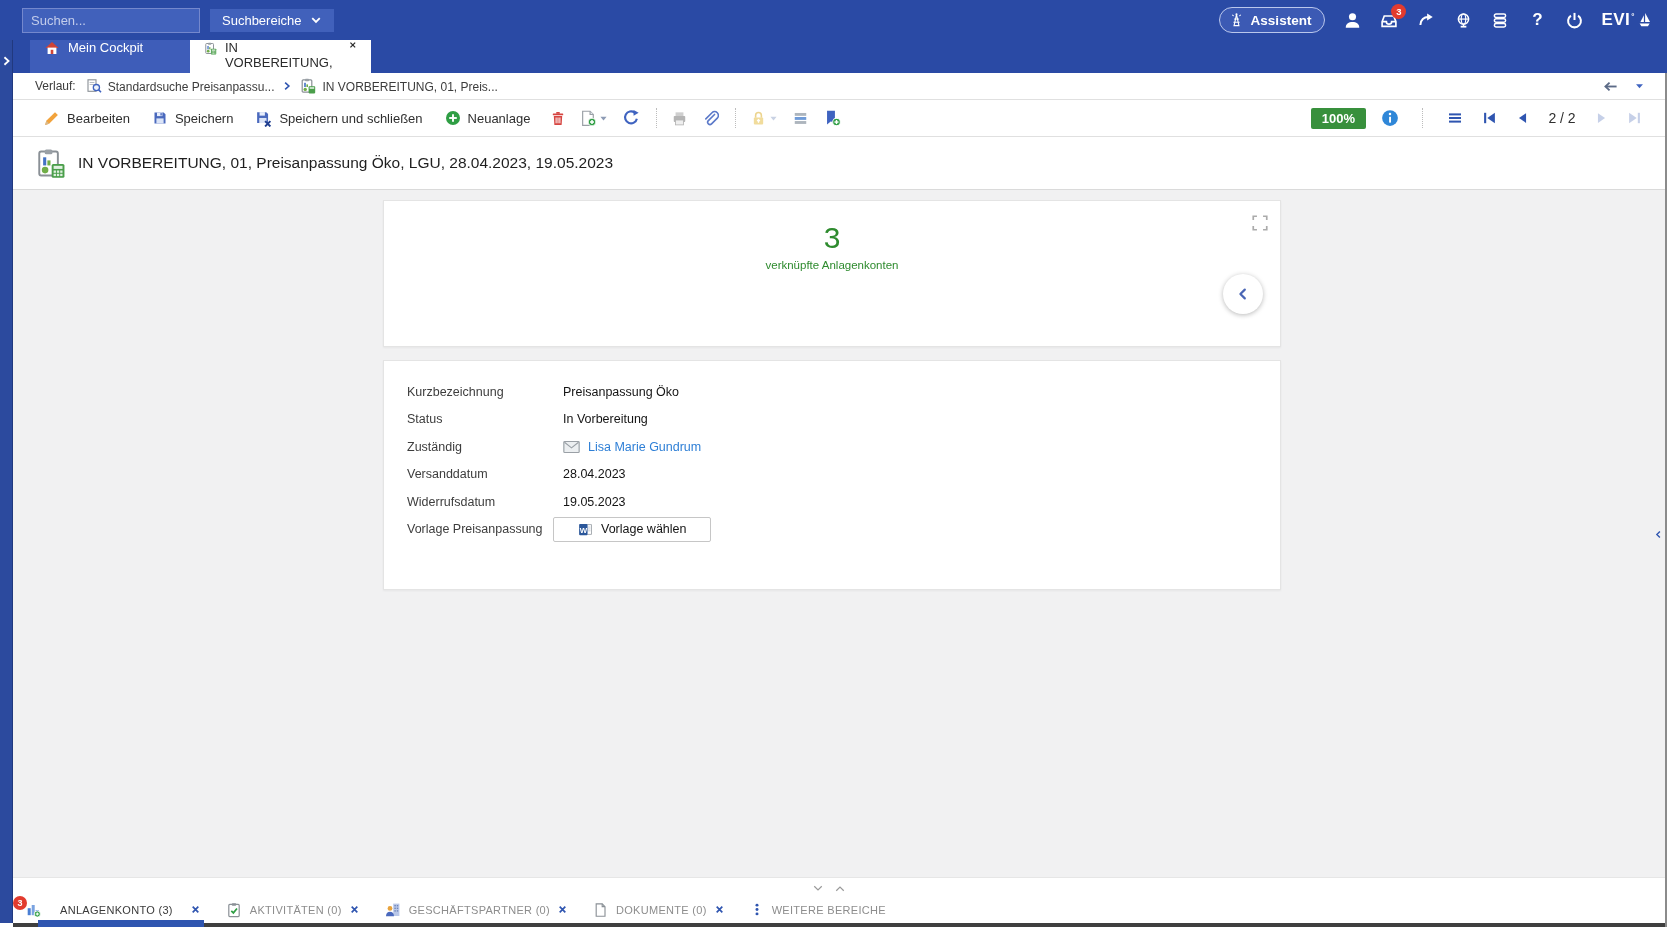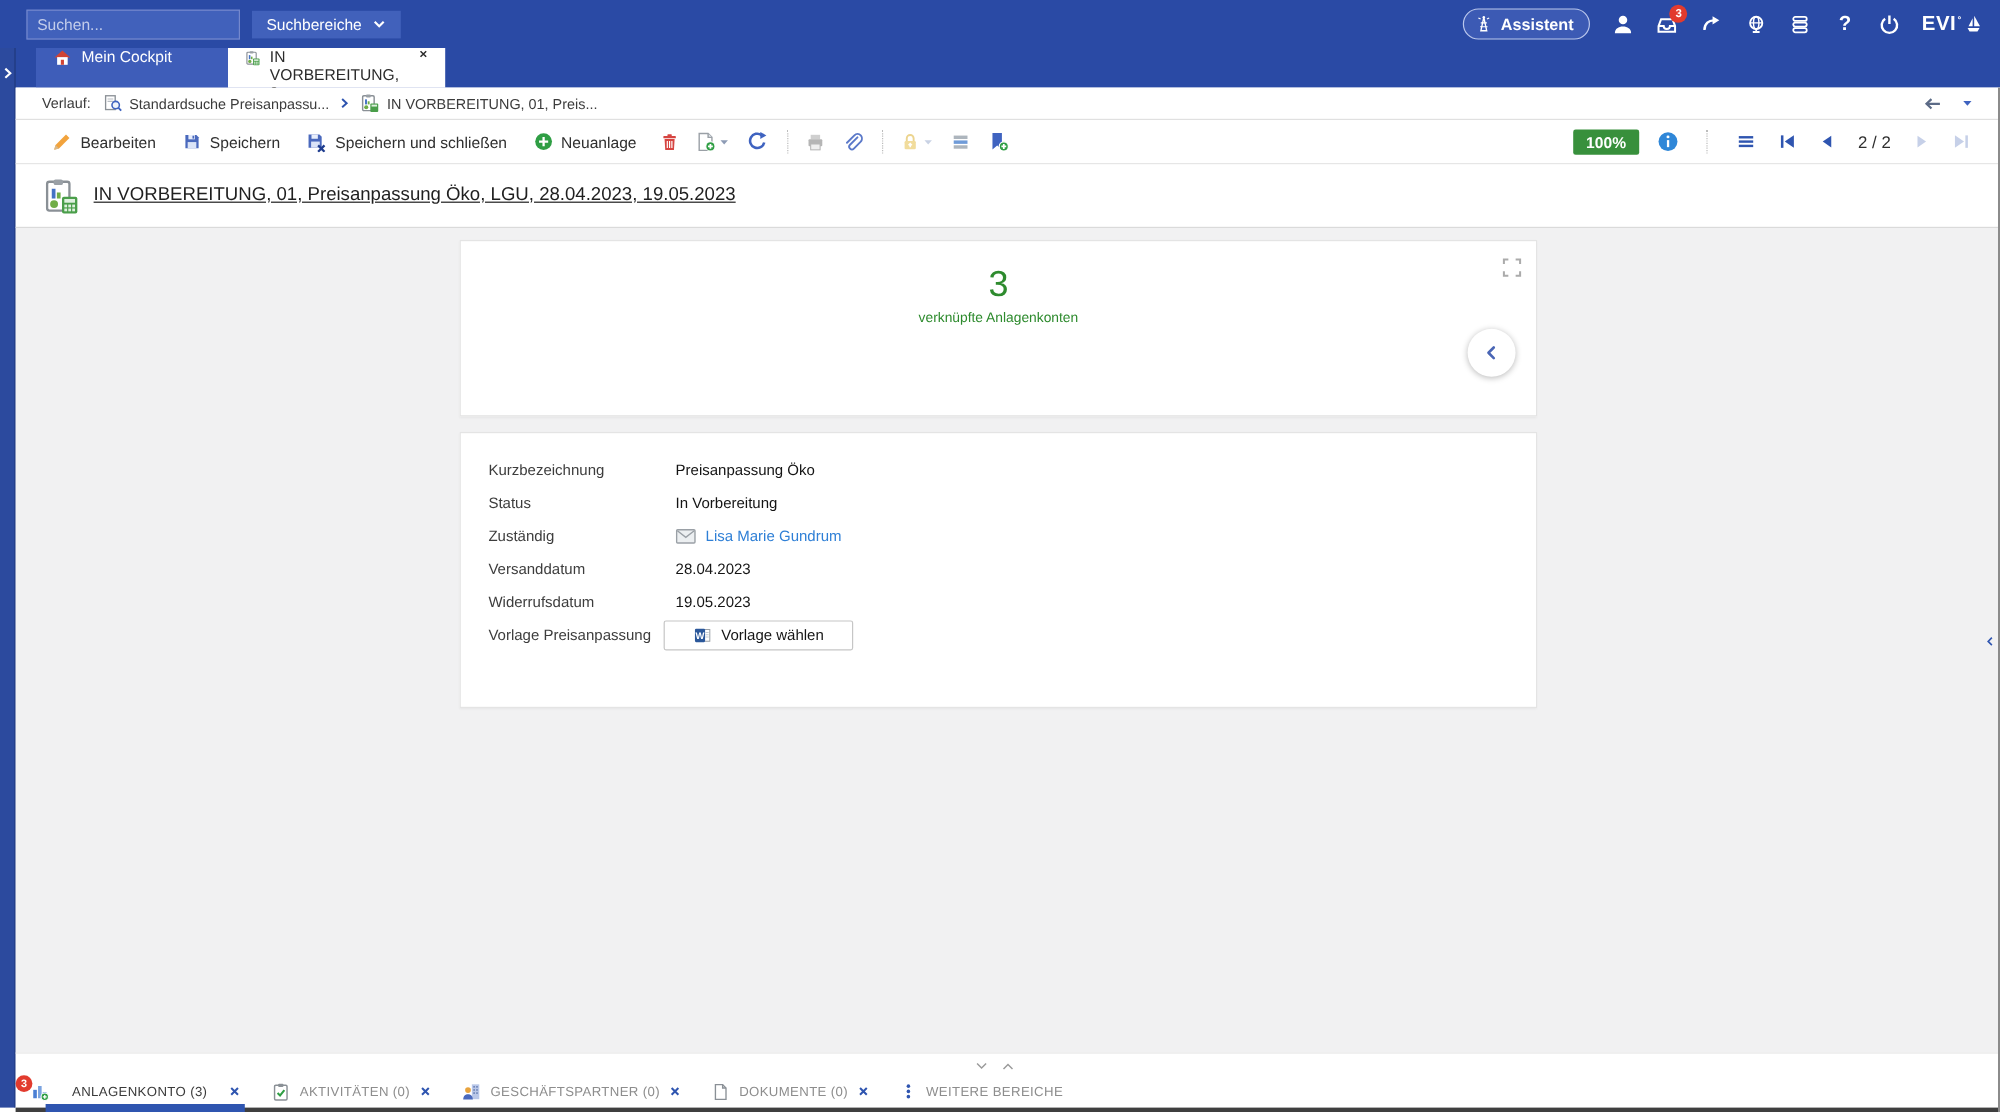"IN VORBEREITUNG, 01, Preisanpassung Öko," .rh-title { text-decoration: underline -> none }
